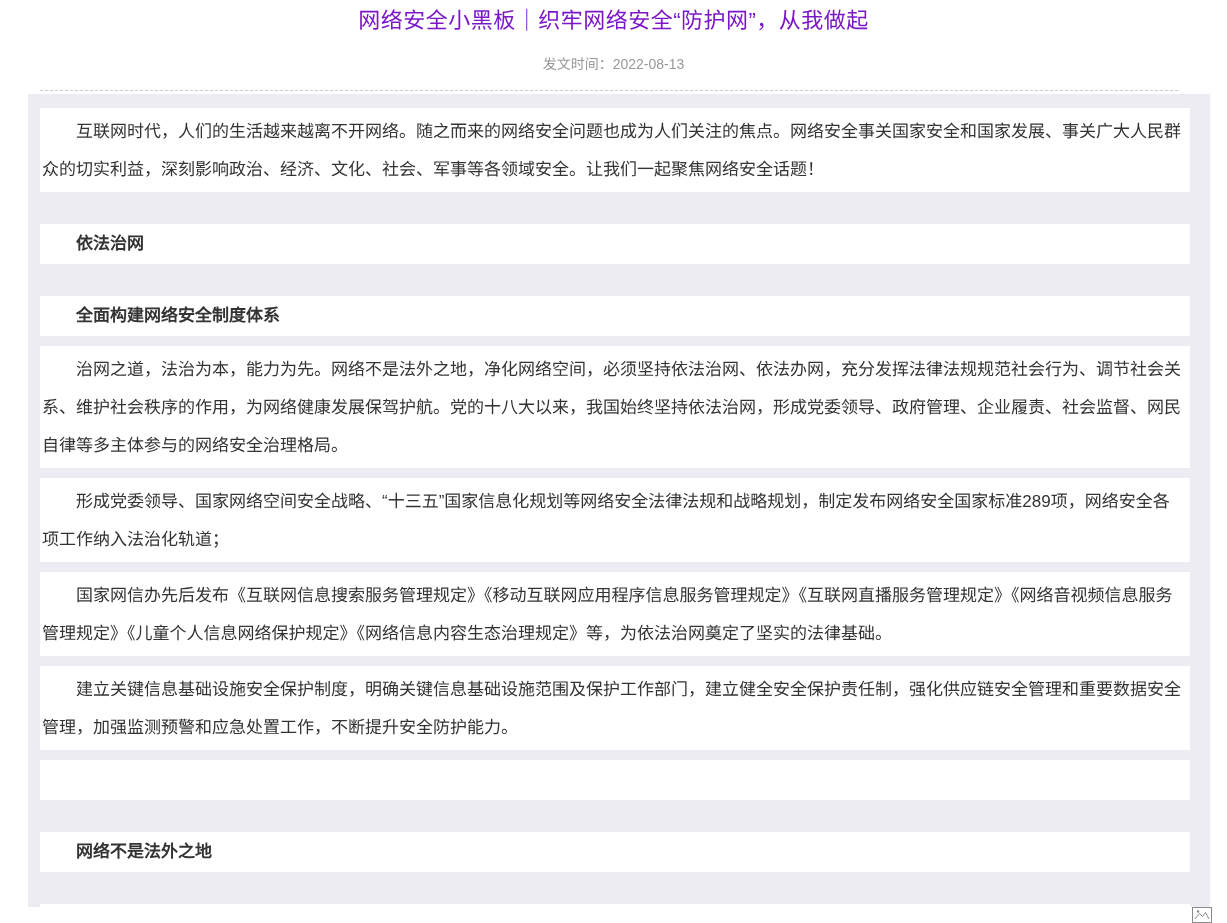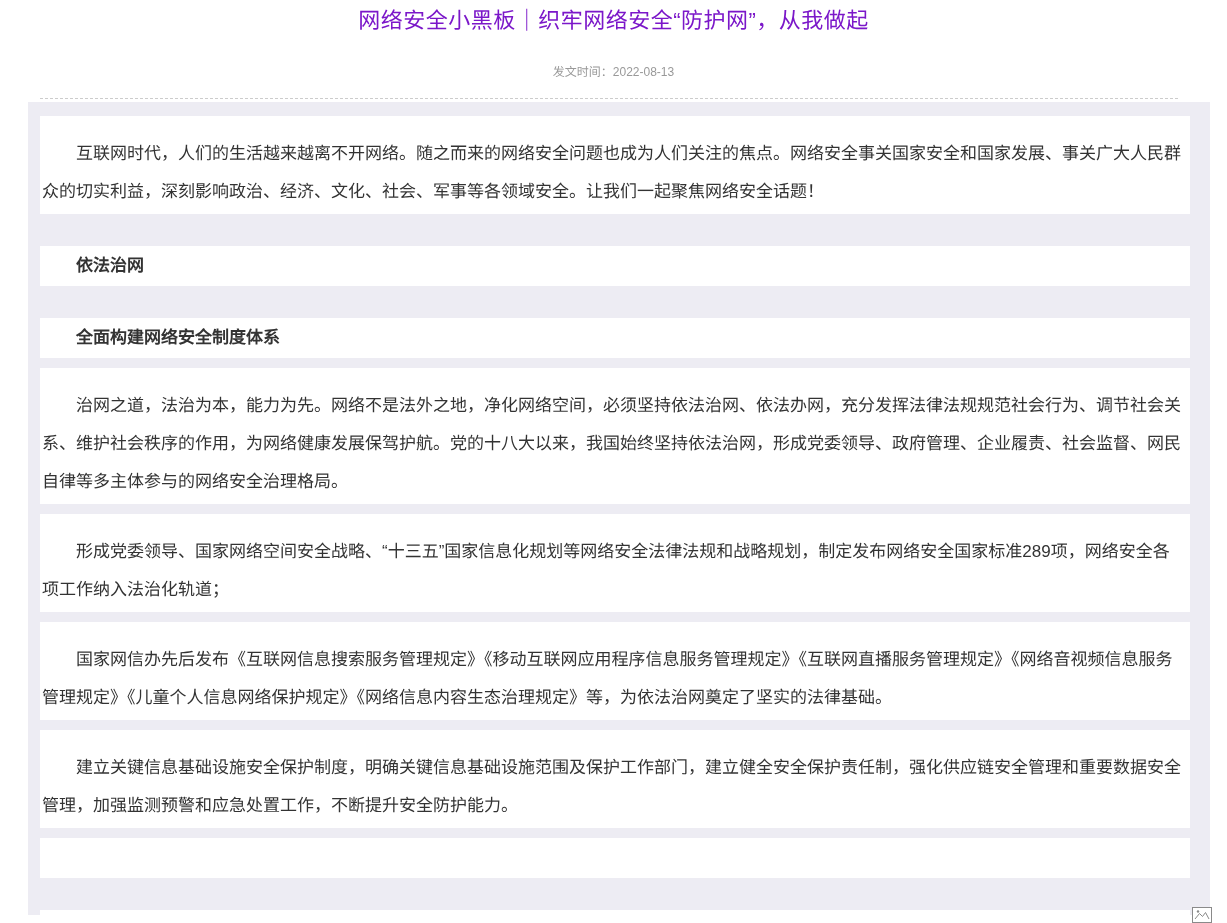"发文时间：2022-08-13" .pub-date { font-size: 12px -> 14px; margin-top: 30px -> 22px }
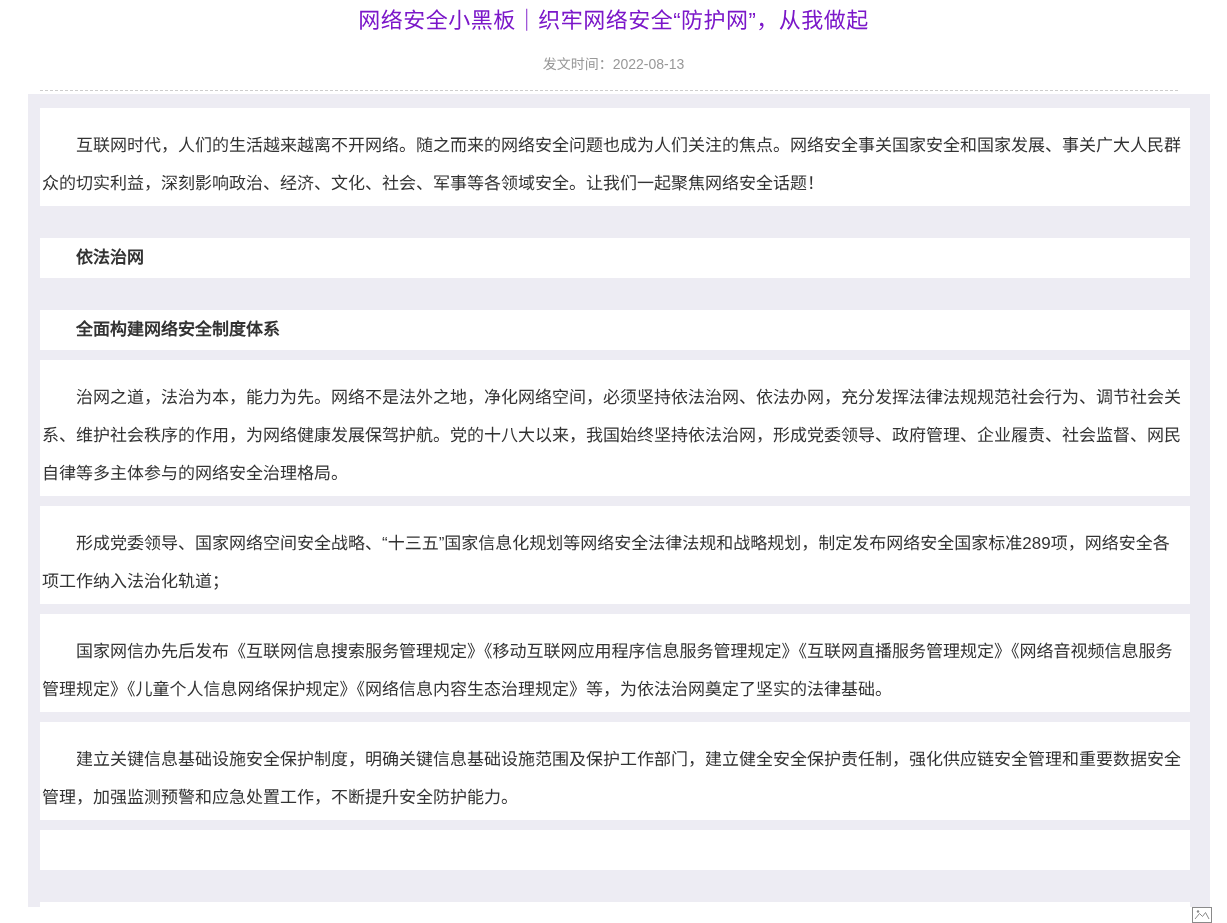"互联网时代，人们的生活越来越离不开网络。随之而来的网络安全问题也成为人们关注的焦" .blk { padding: 19px 4px 3px 2px -> 5px 4px 3px 2px }
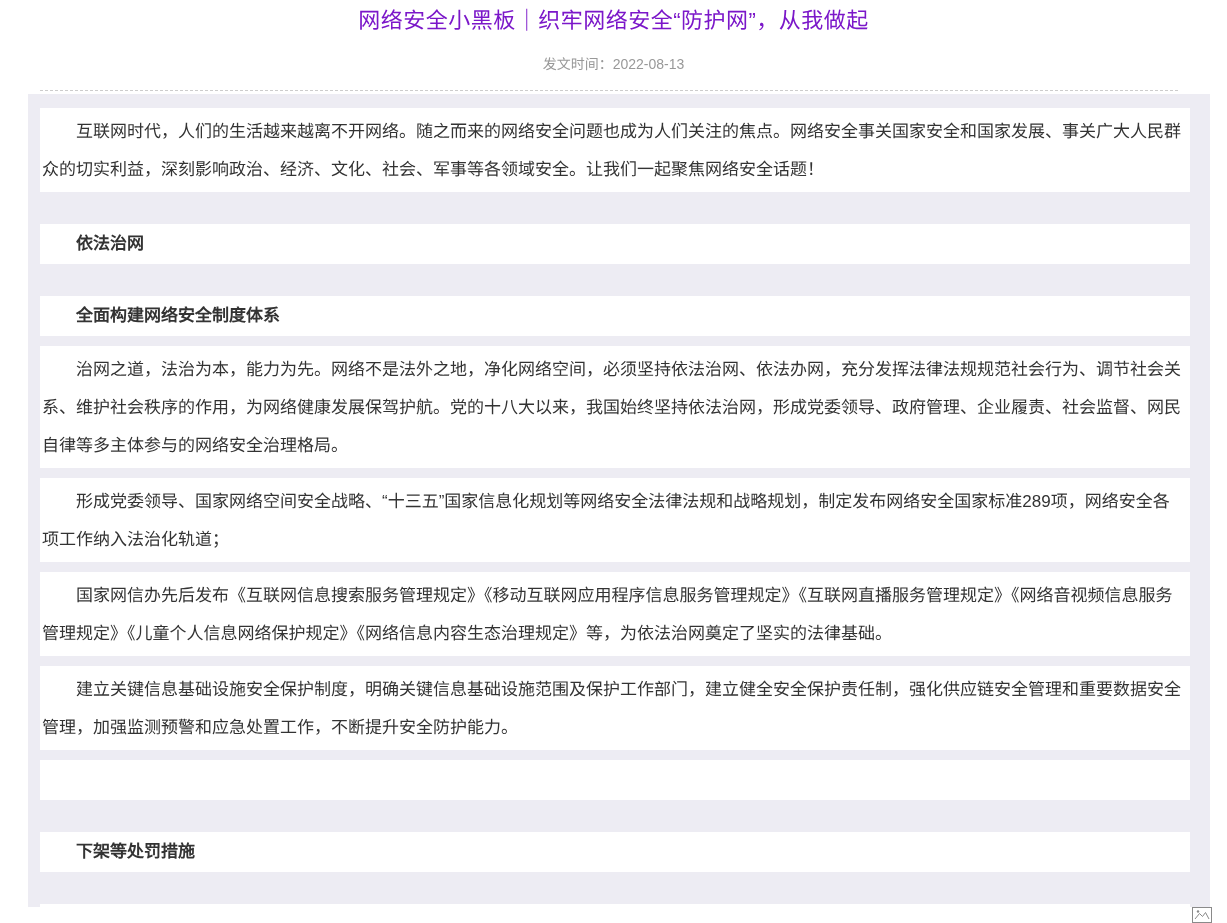"下架等处罚措施" h2.blk { text: 下架等处罚措施 -> 网络不是法外之地 }
